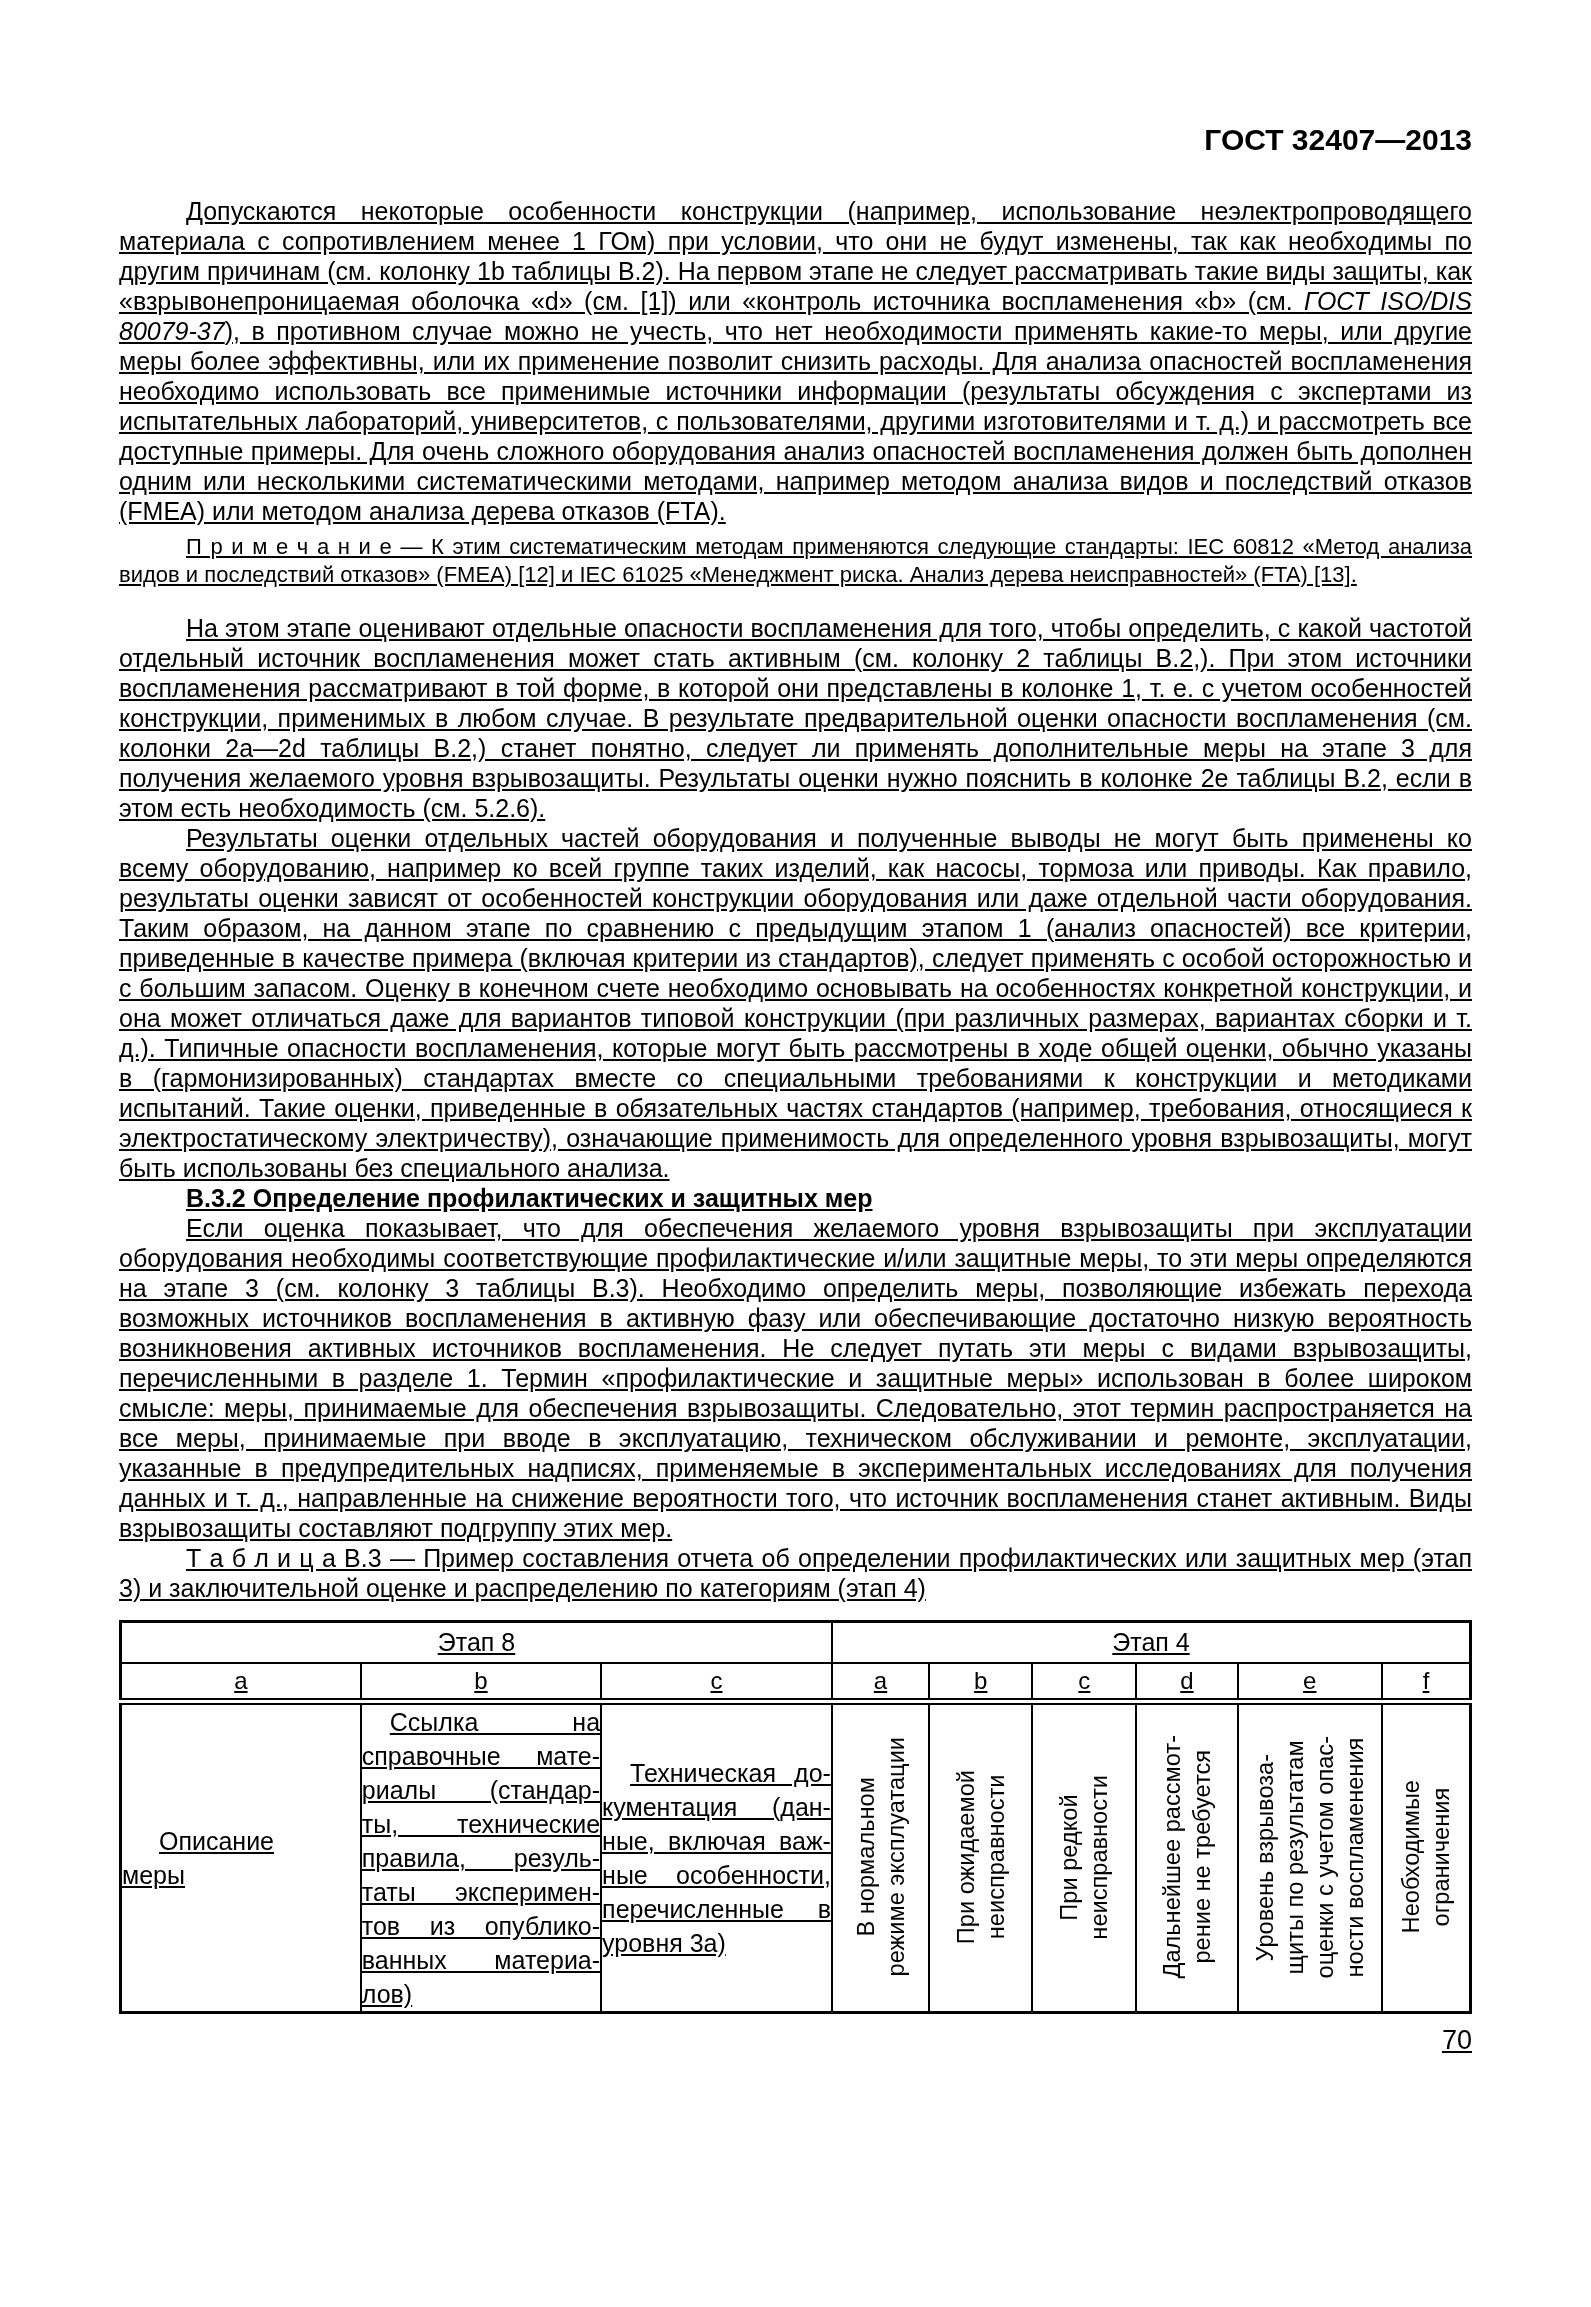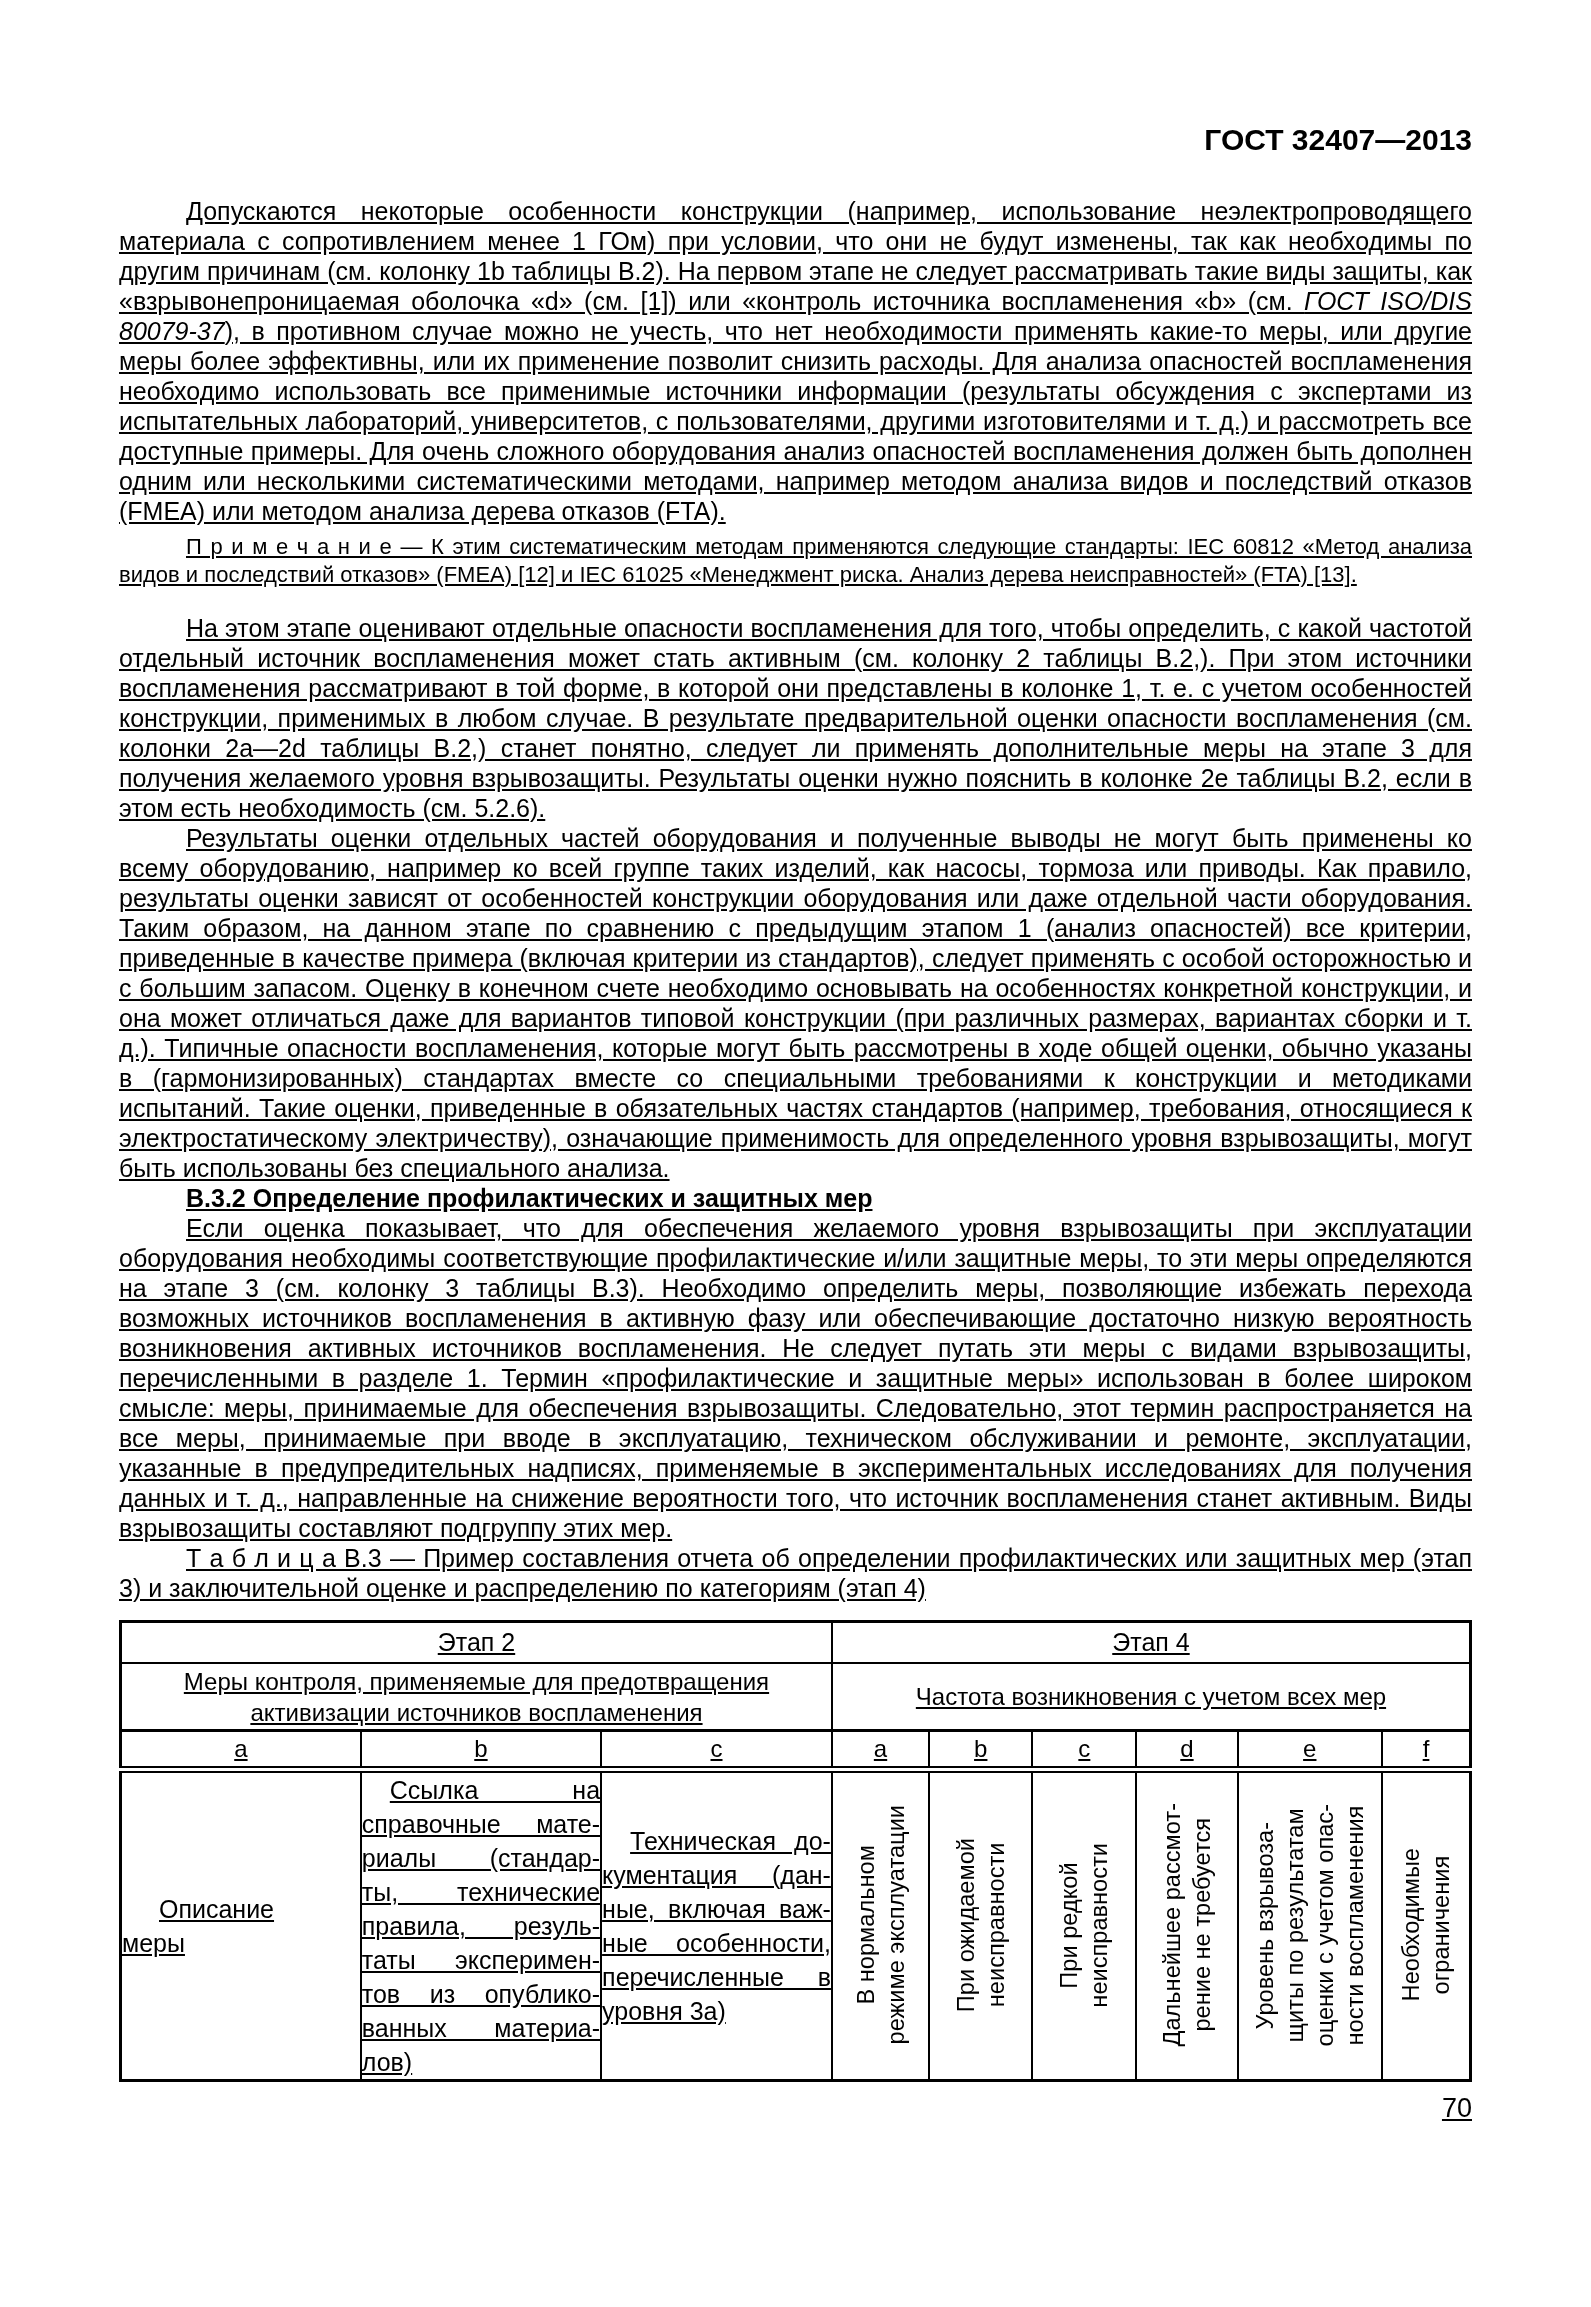"Этап 2" th { text: 2 -> 8 }
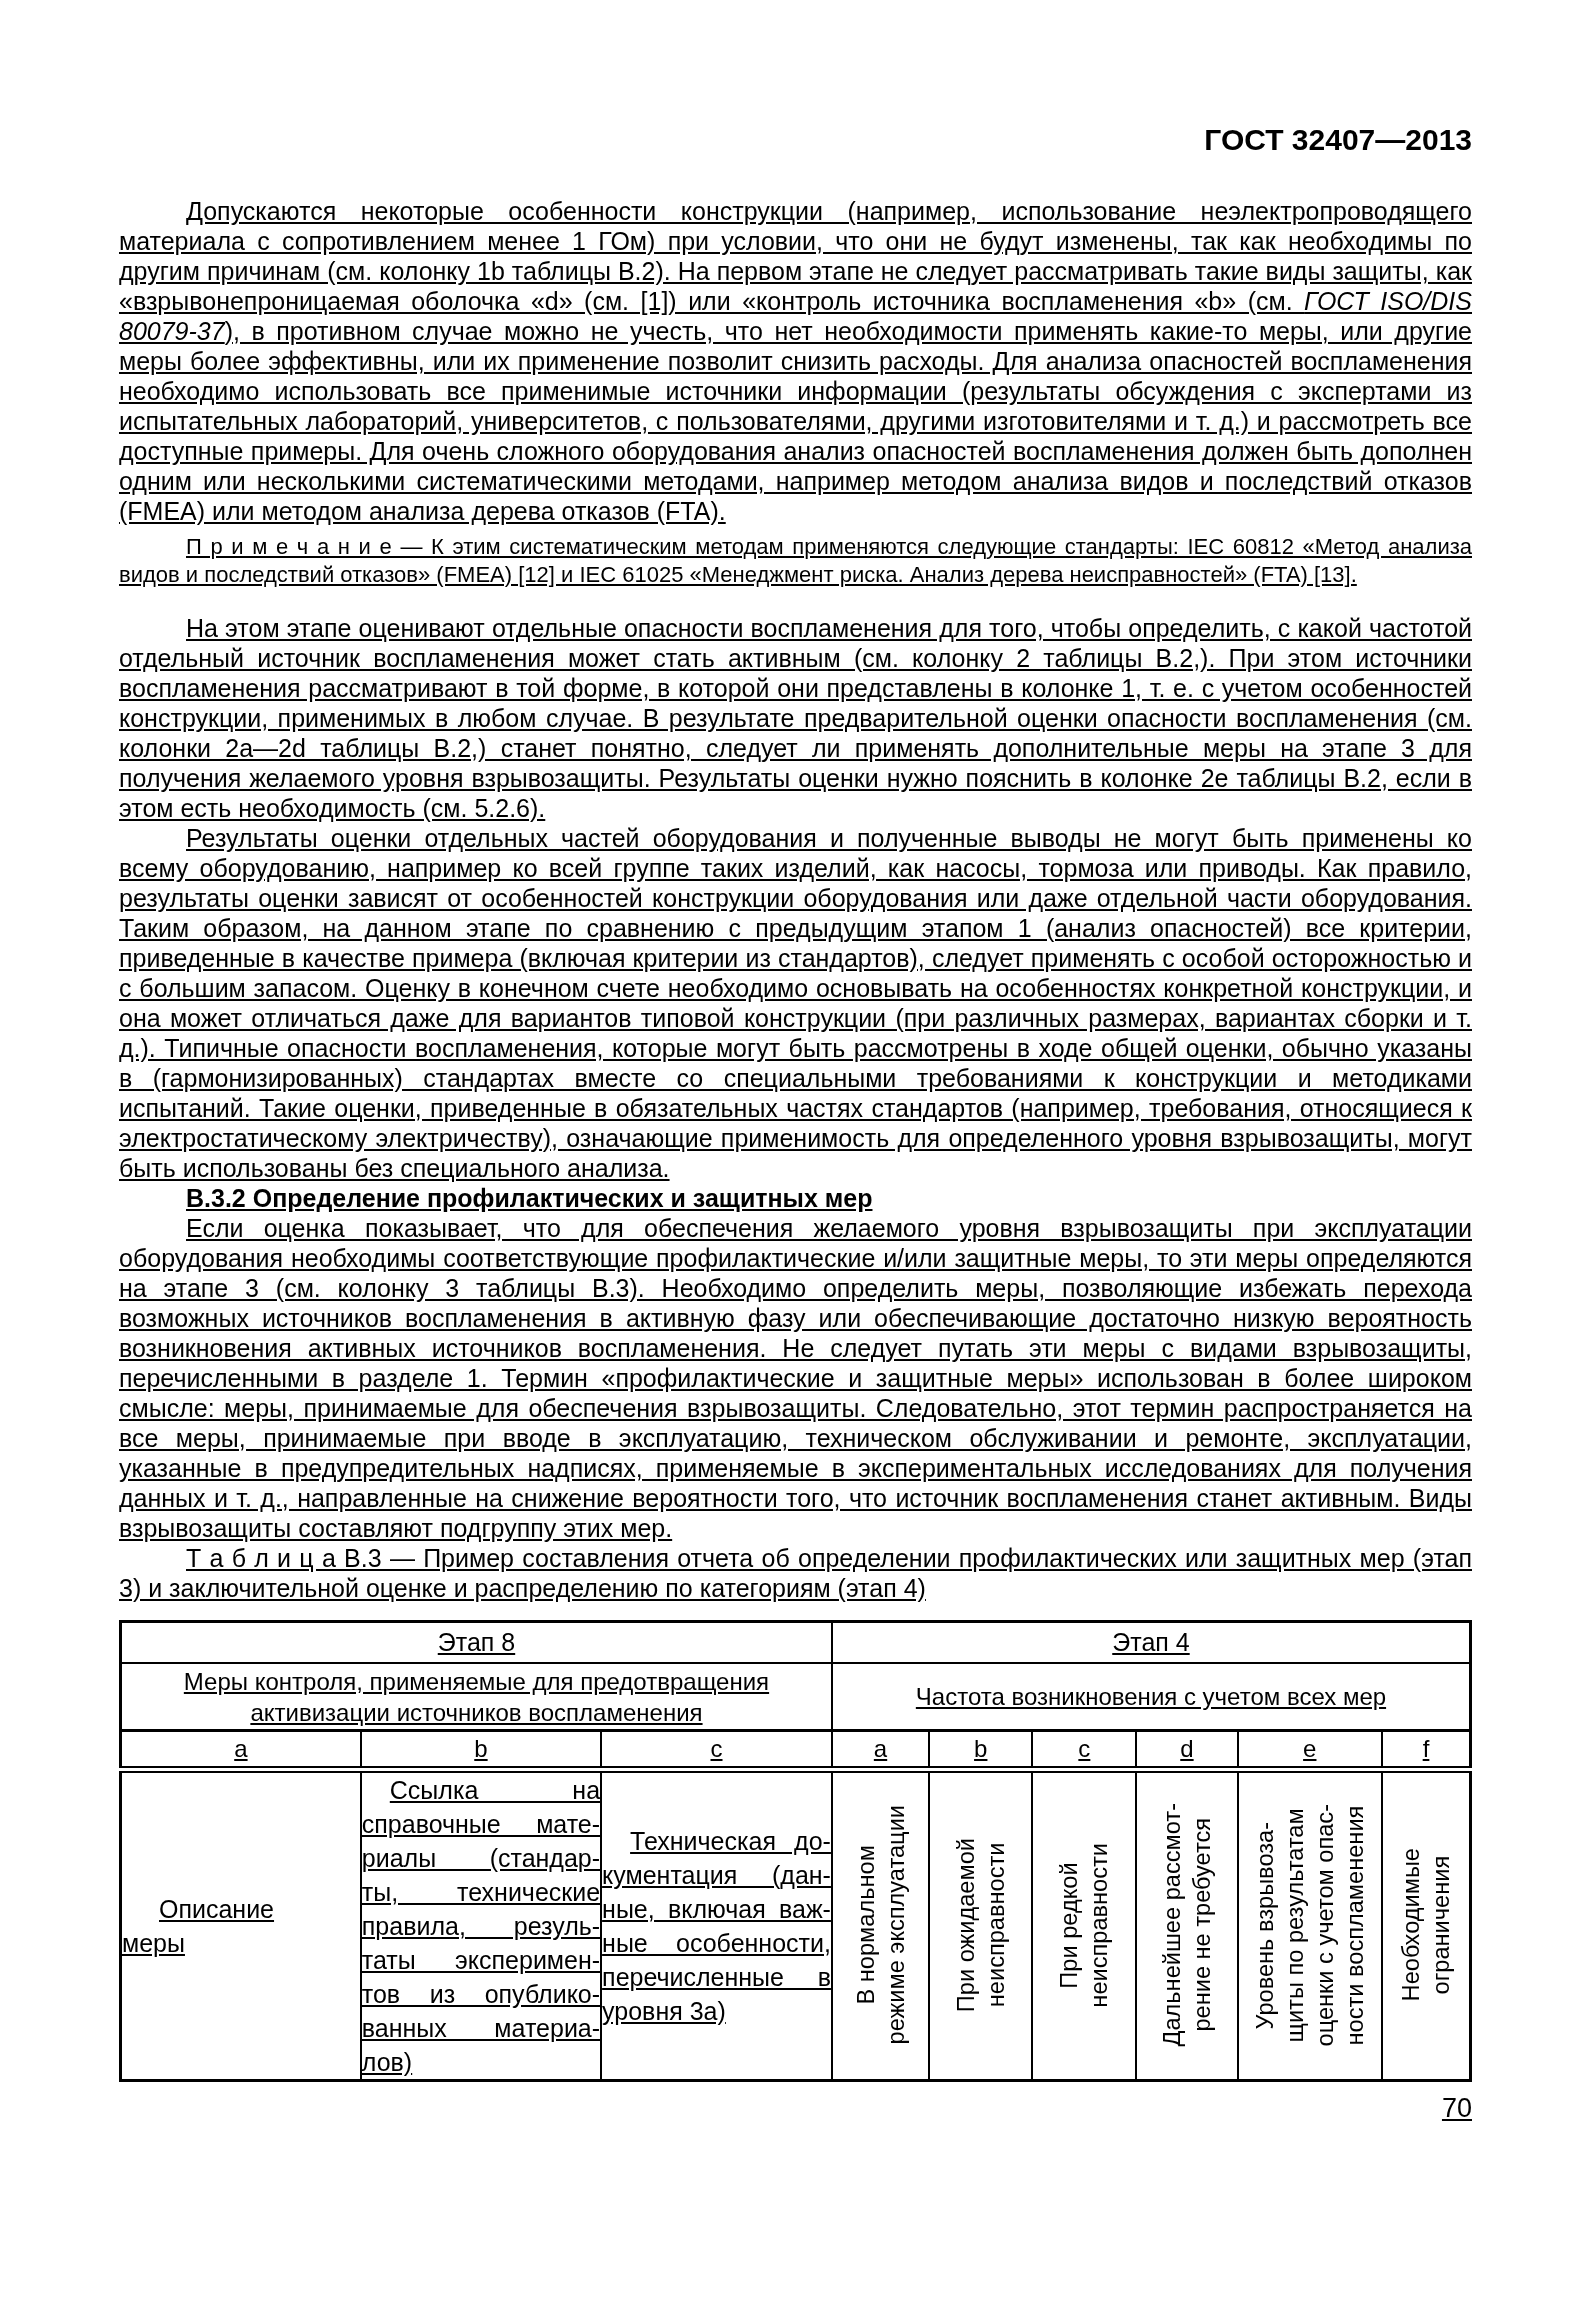"Меры контроля, применяемые для" tr.r2 { html: <tr> <th>Меры контроля, применяемые для предотвращения активизации источников воспламенения</th> <th>Частота возникновения с учетом всех мер</th> </tr> -> none }
